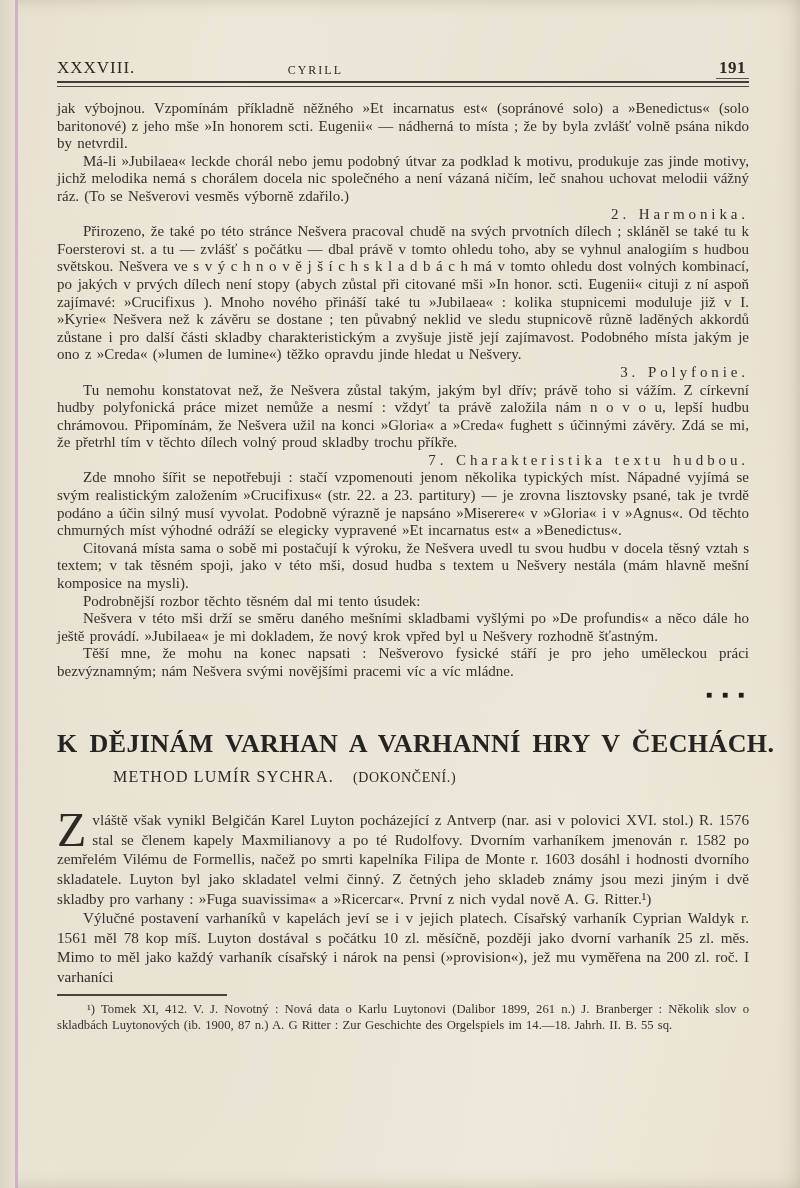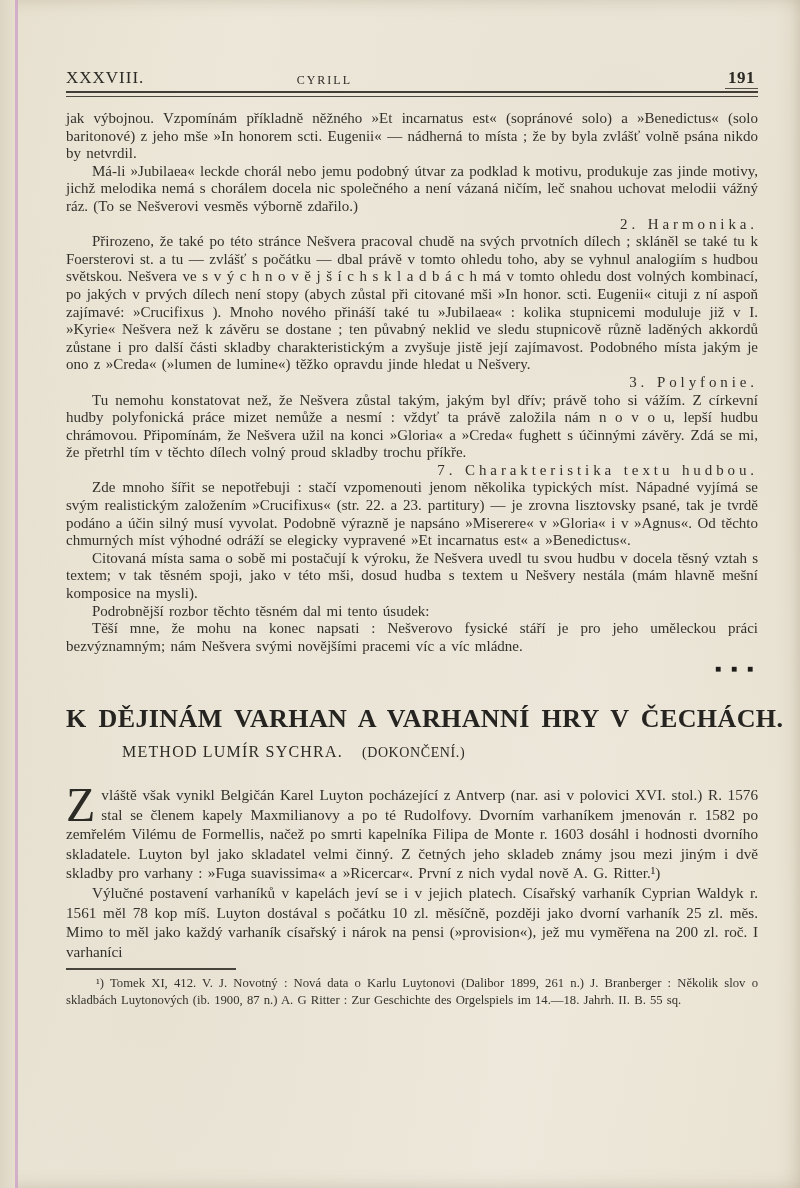"XXXVIII." .content { margin-left: 9px -> none; top: 68px -> 58px }
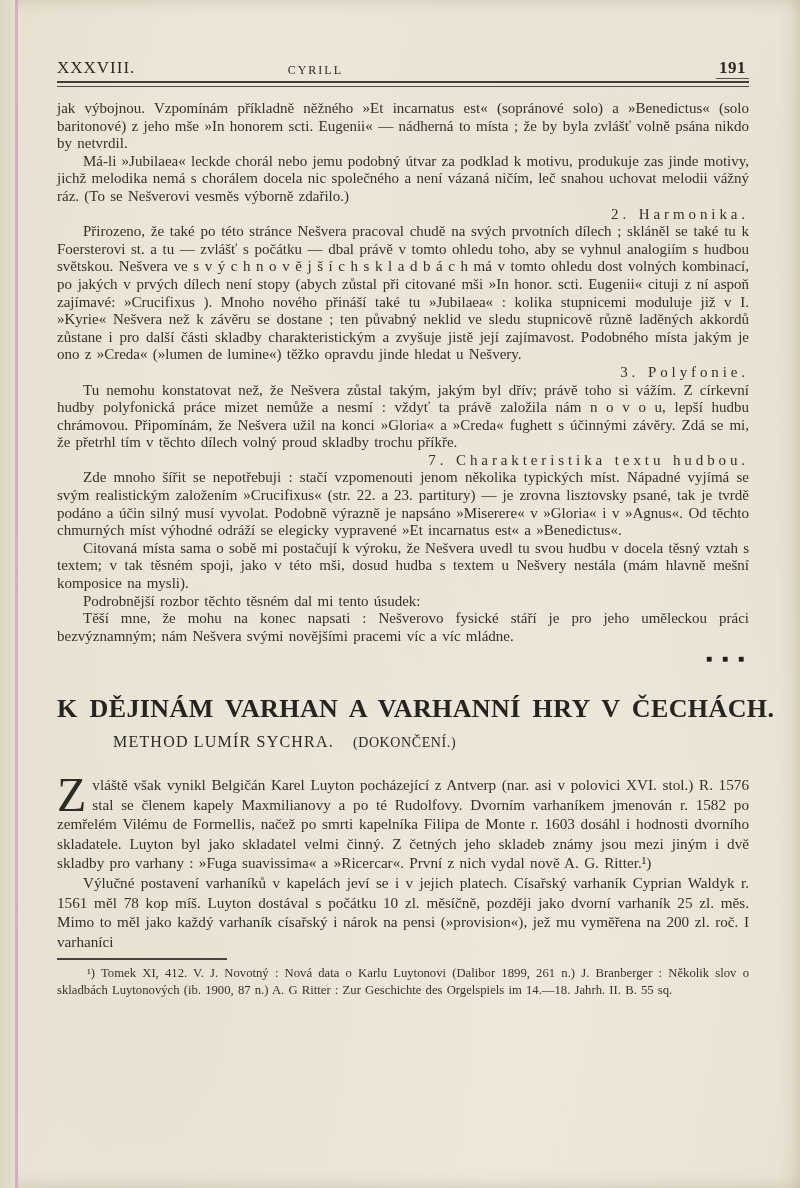"Nešvera v této mši drží" p { html: none -> <p>Nešvera v této mši drží se směru daného mešními skladbami vyšlými po »De profundis« a něco dále ho ještě provádí. »Jubilaea« je mi dokladem, že nový krok vpřed byl u Nešvery rozhodně šťastným.</p> }
